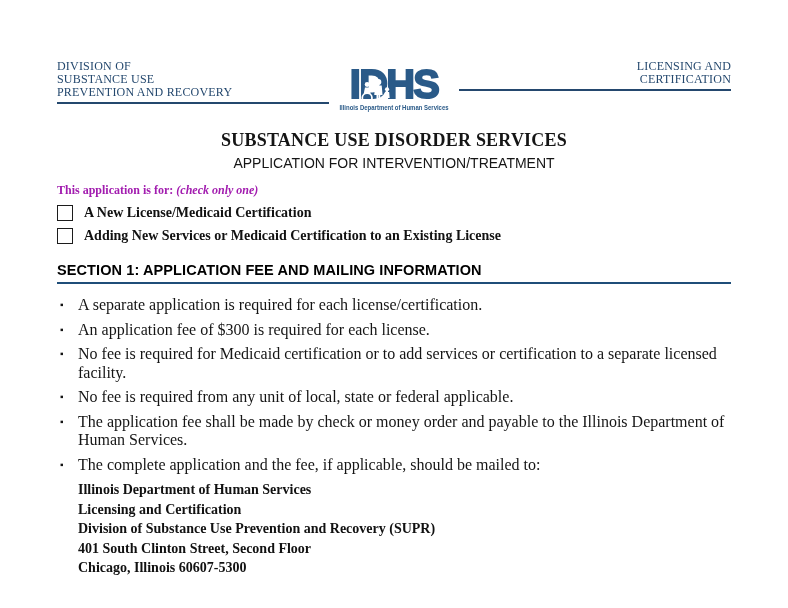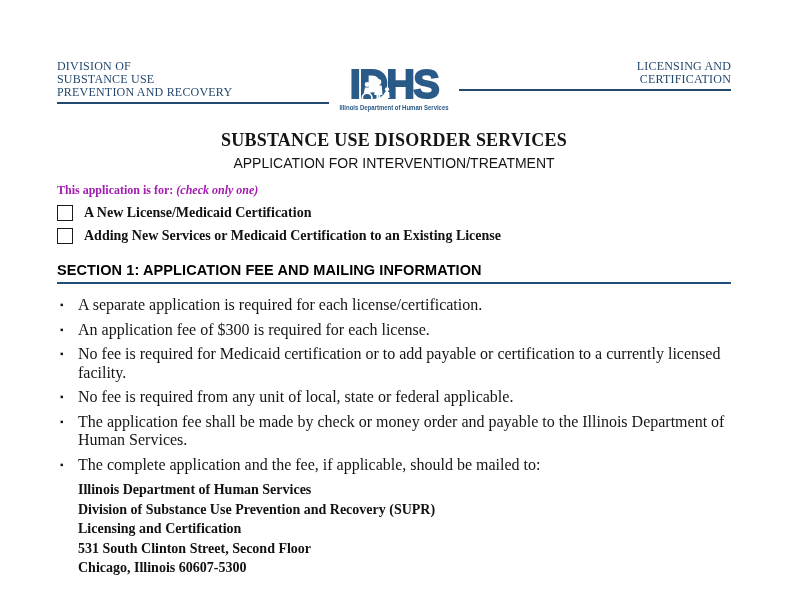"No fee is required for" li { text: payable or certification to a currently -> services or certification to a separate }
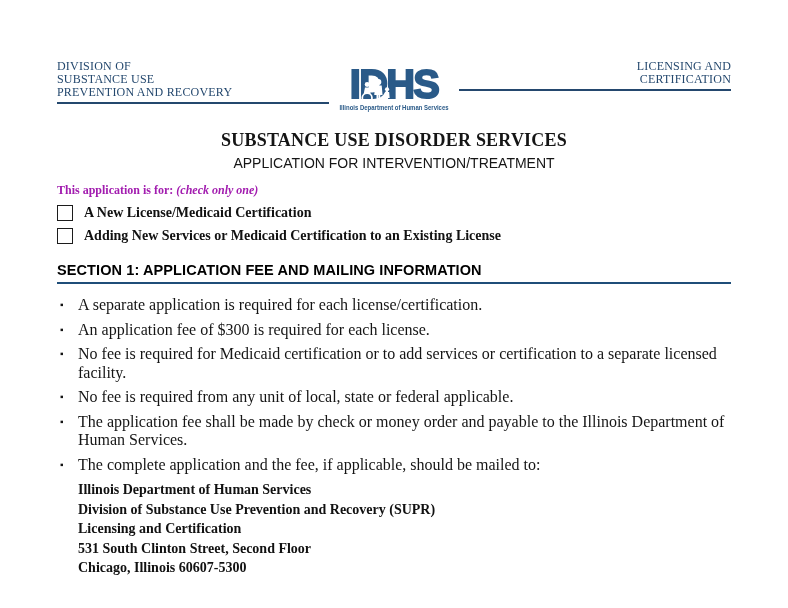"Division of Substance Use Prevention" div { order: before "Licensing and Certification" -> after "Licensing and Certification" }
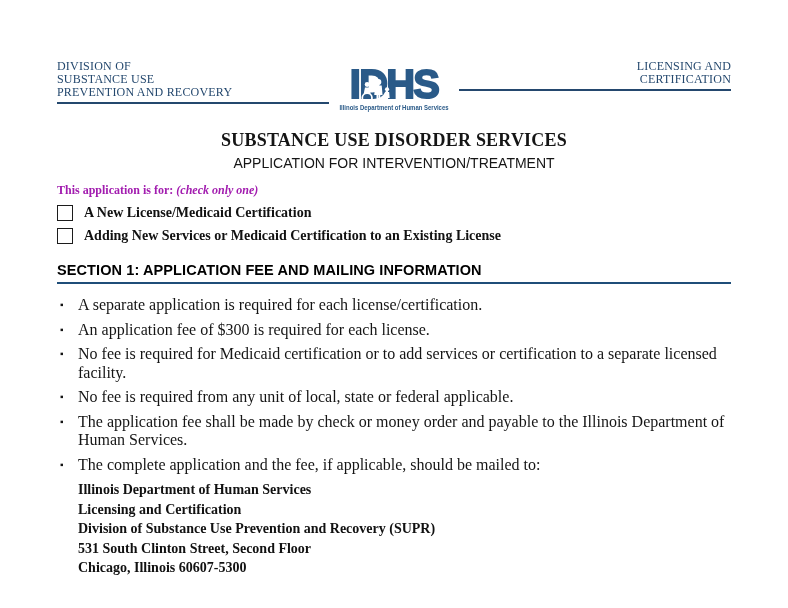"531 South Clinton Street, Second" div { text: 531 -> 401 }
